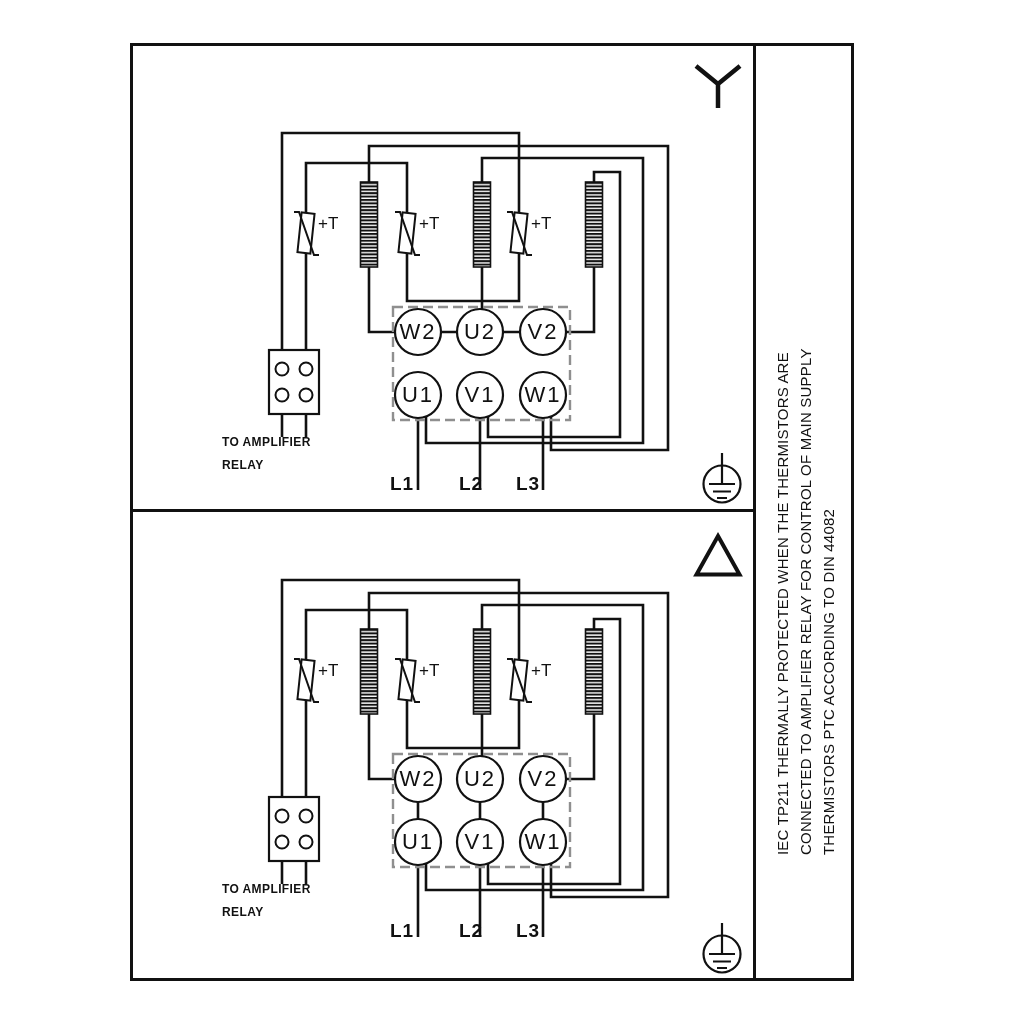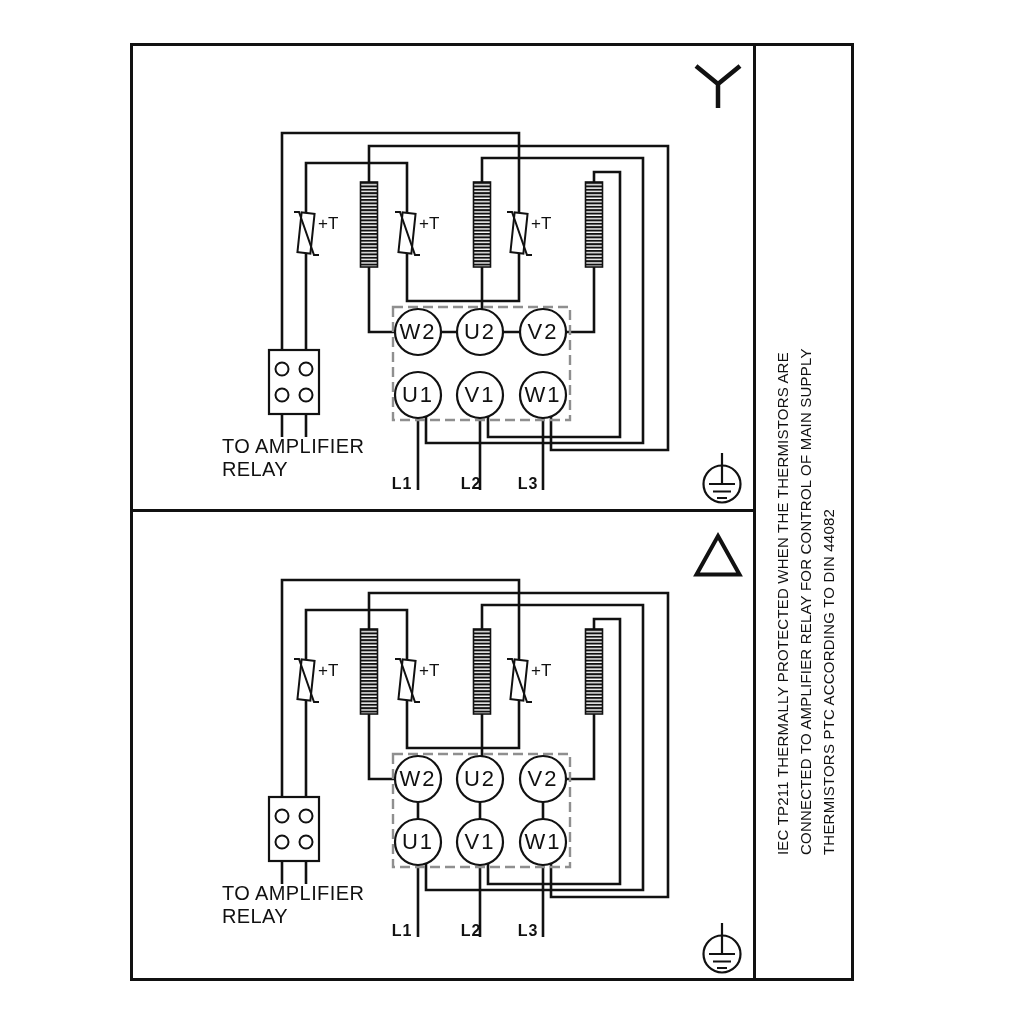"TO AMPLIFIER" .caption { font-size: 20px -> 12px; font-weight: 400 -> 700 }
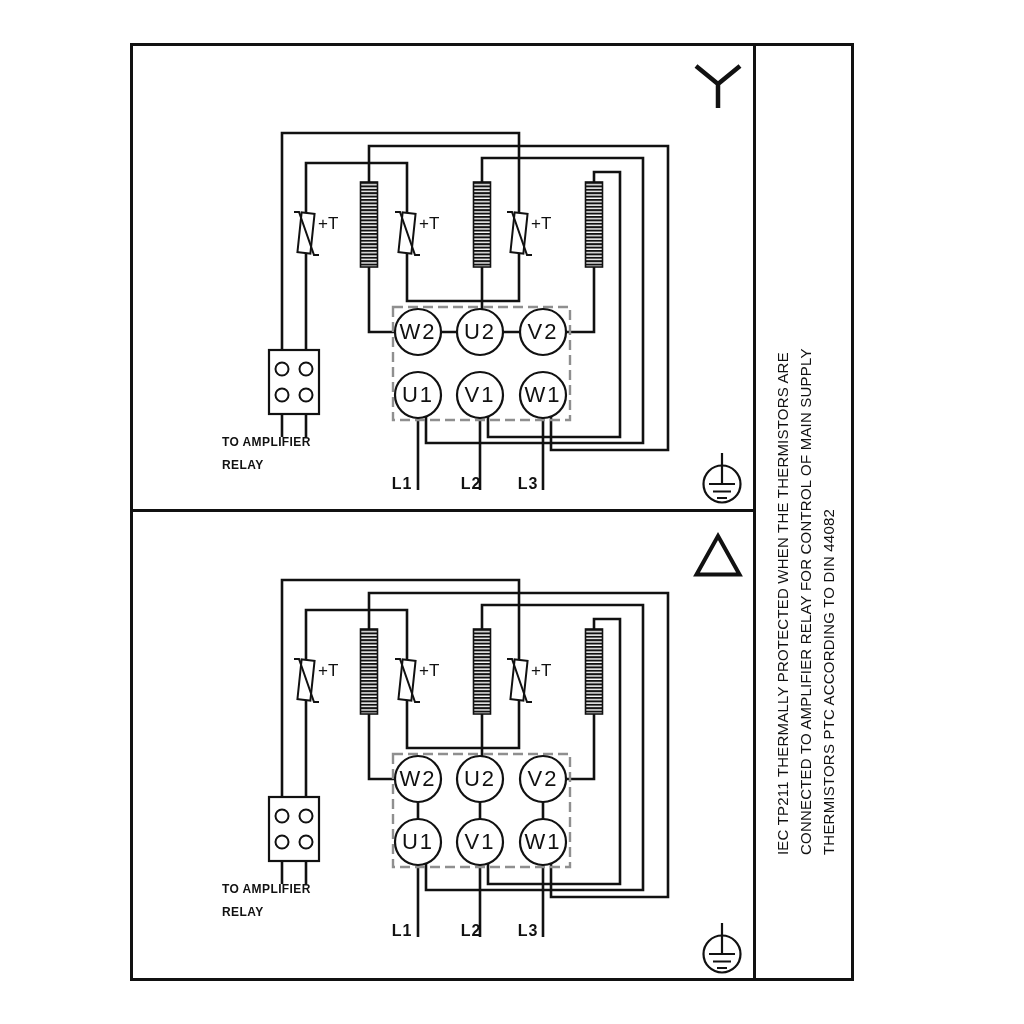"L1" .supply { font-size: 16px -> 19px }
